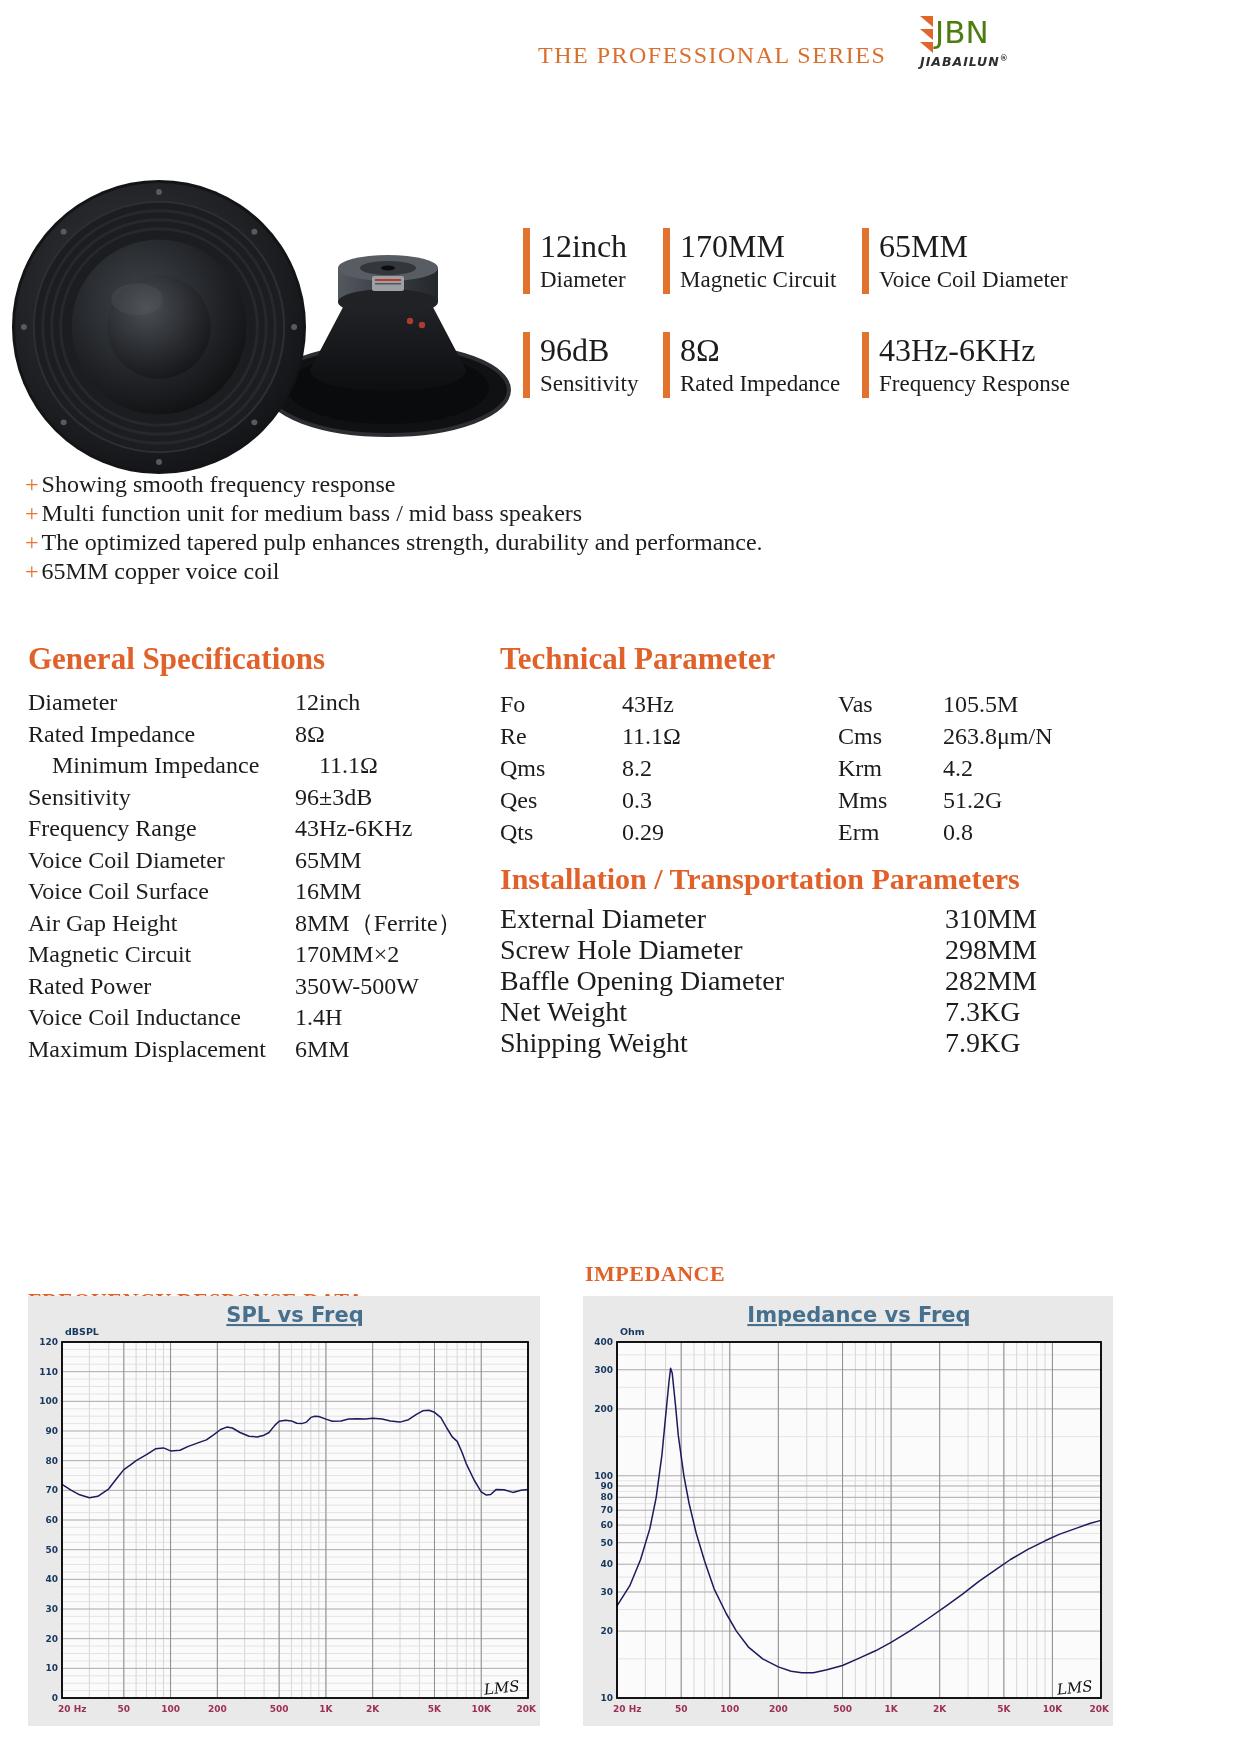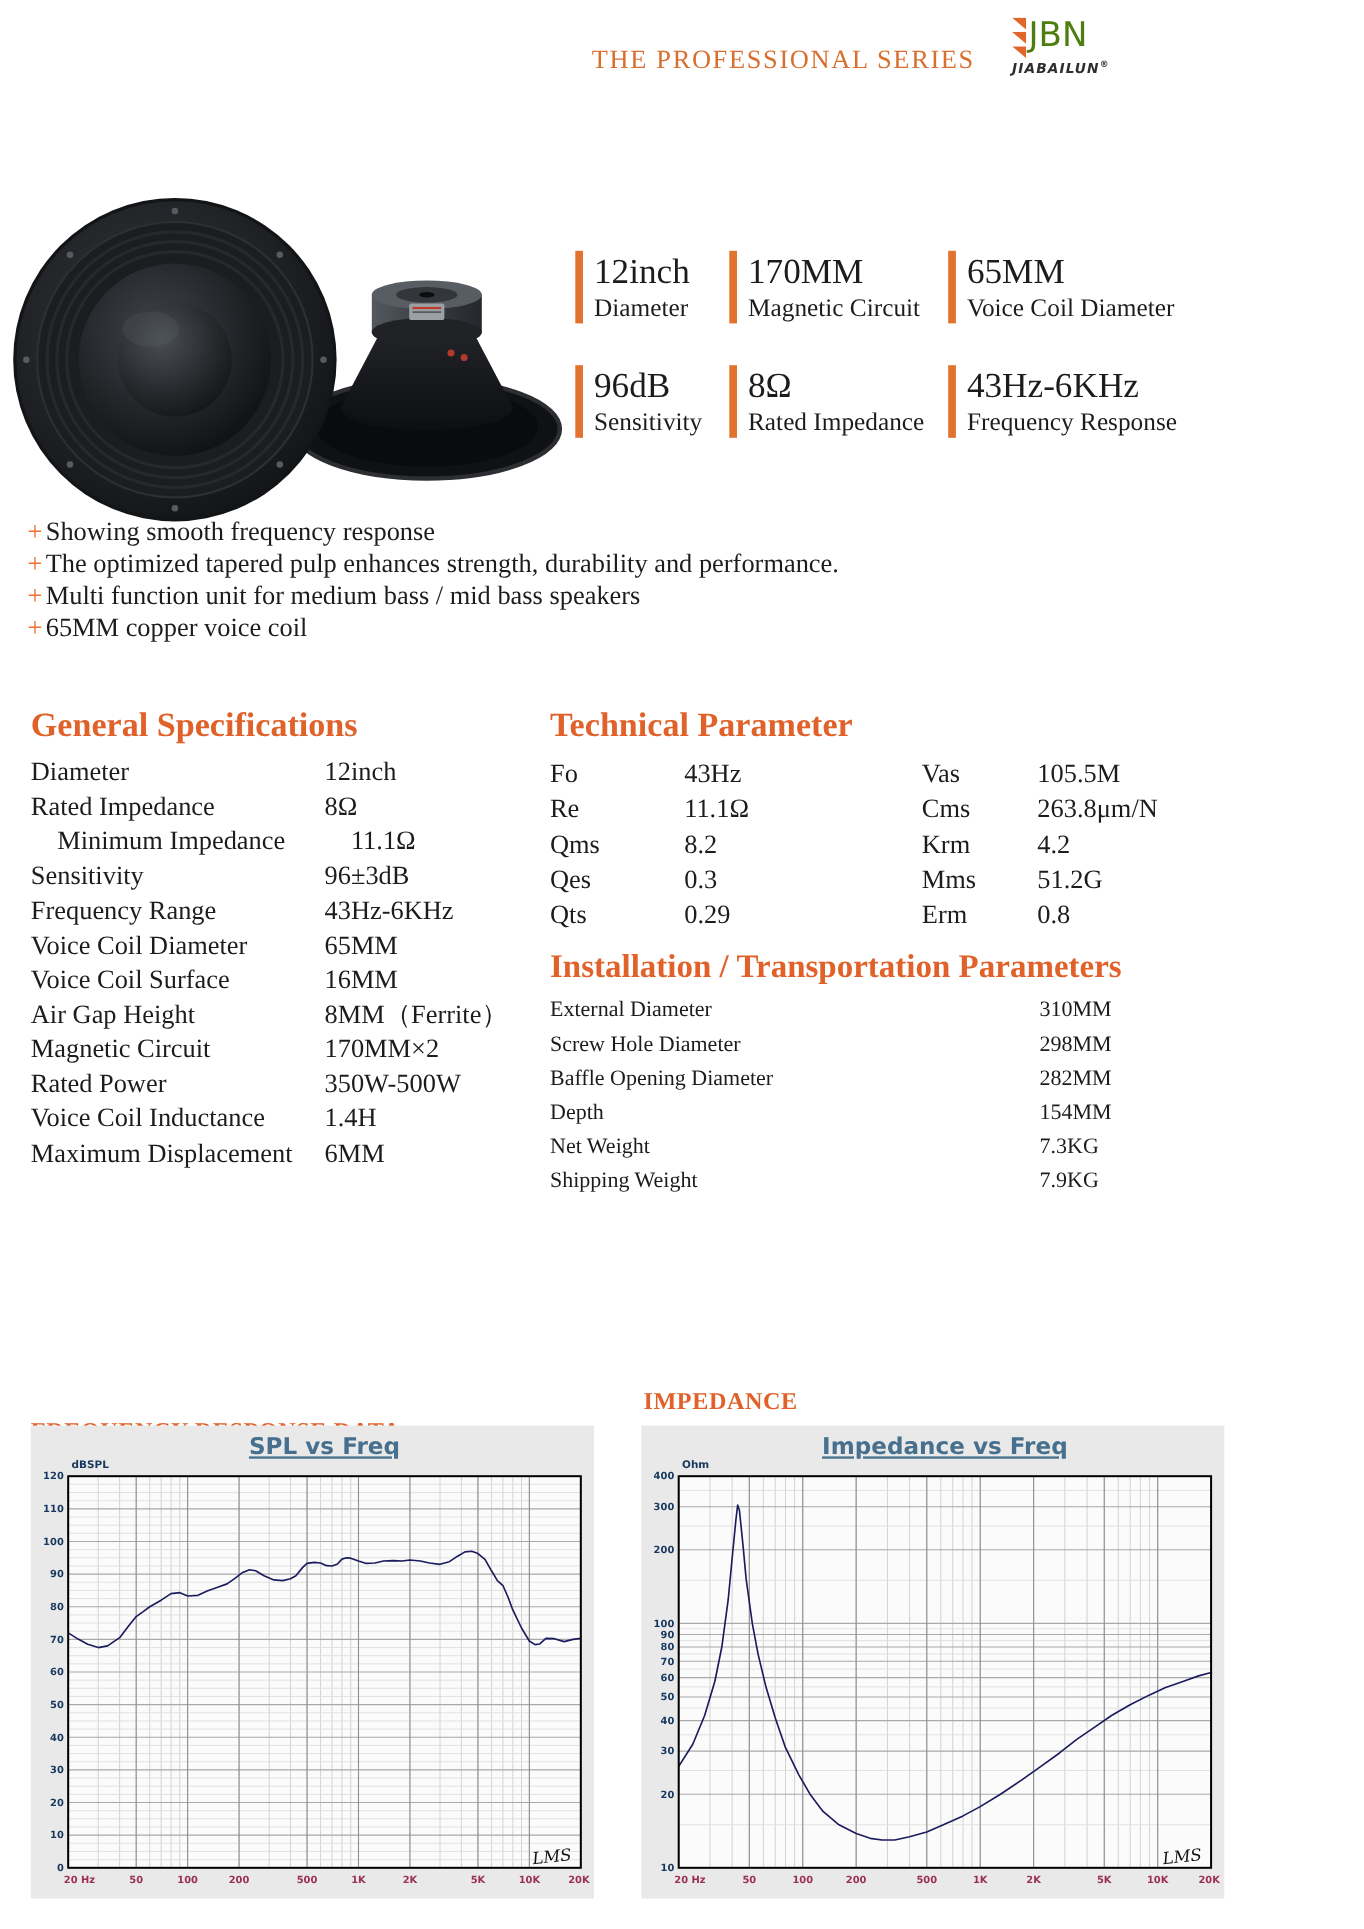"+The optimized tapered pulp enhances" li.feat { order: before "+Multi function unit for medium" -> after "+Multi function unit for medium" }
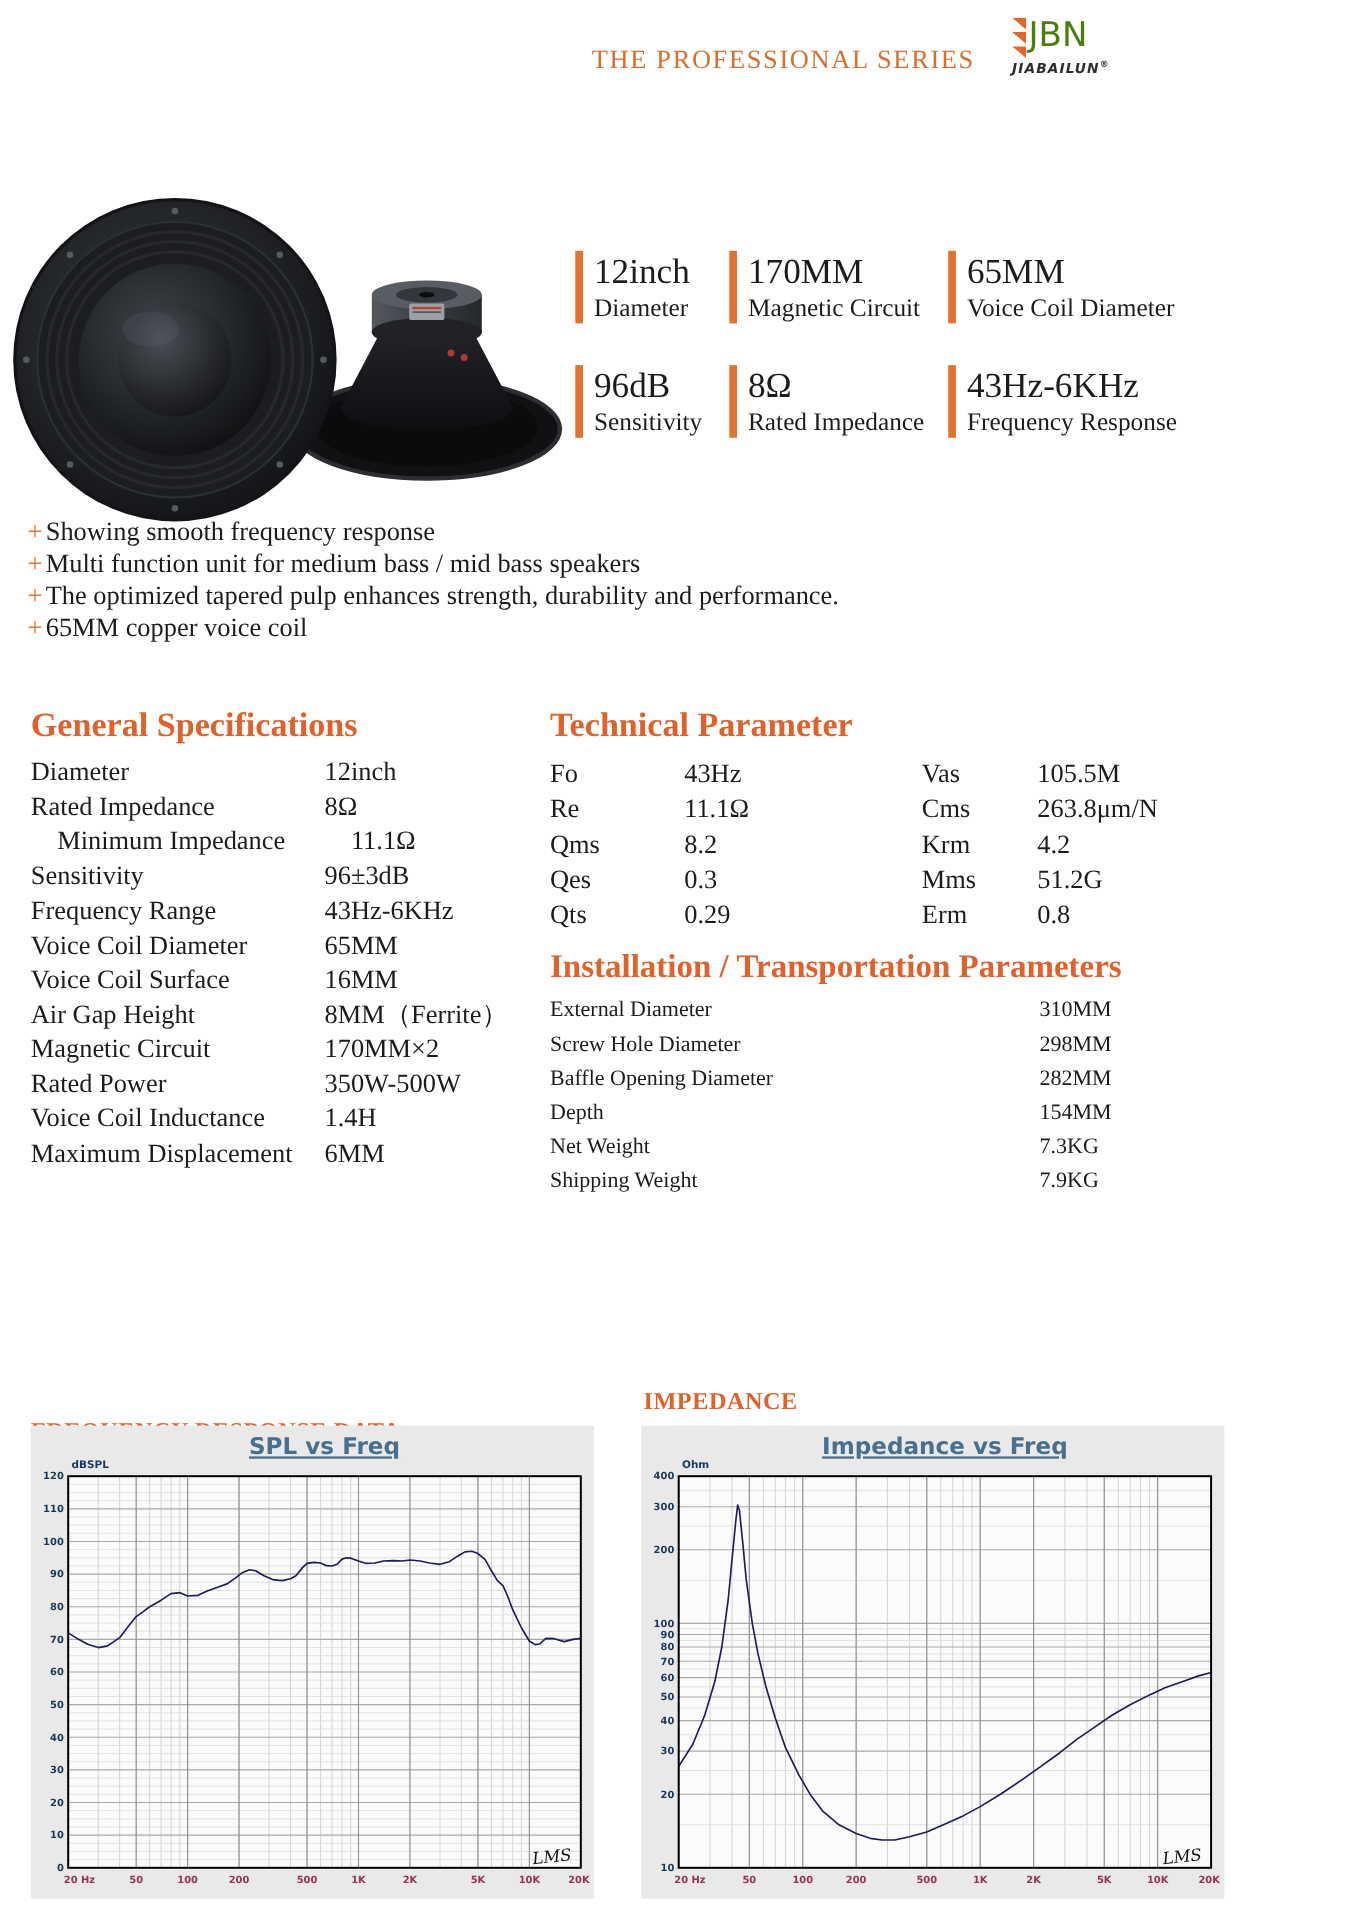"External Diameter" .inst { font-size: 20px -> 28px }
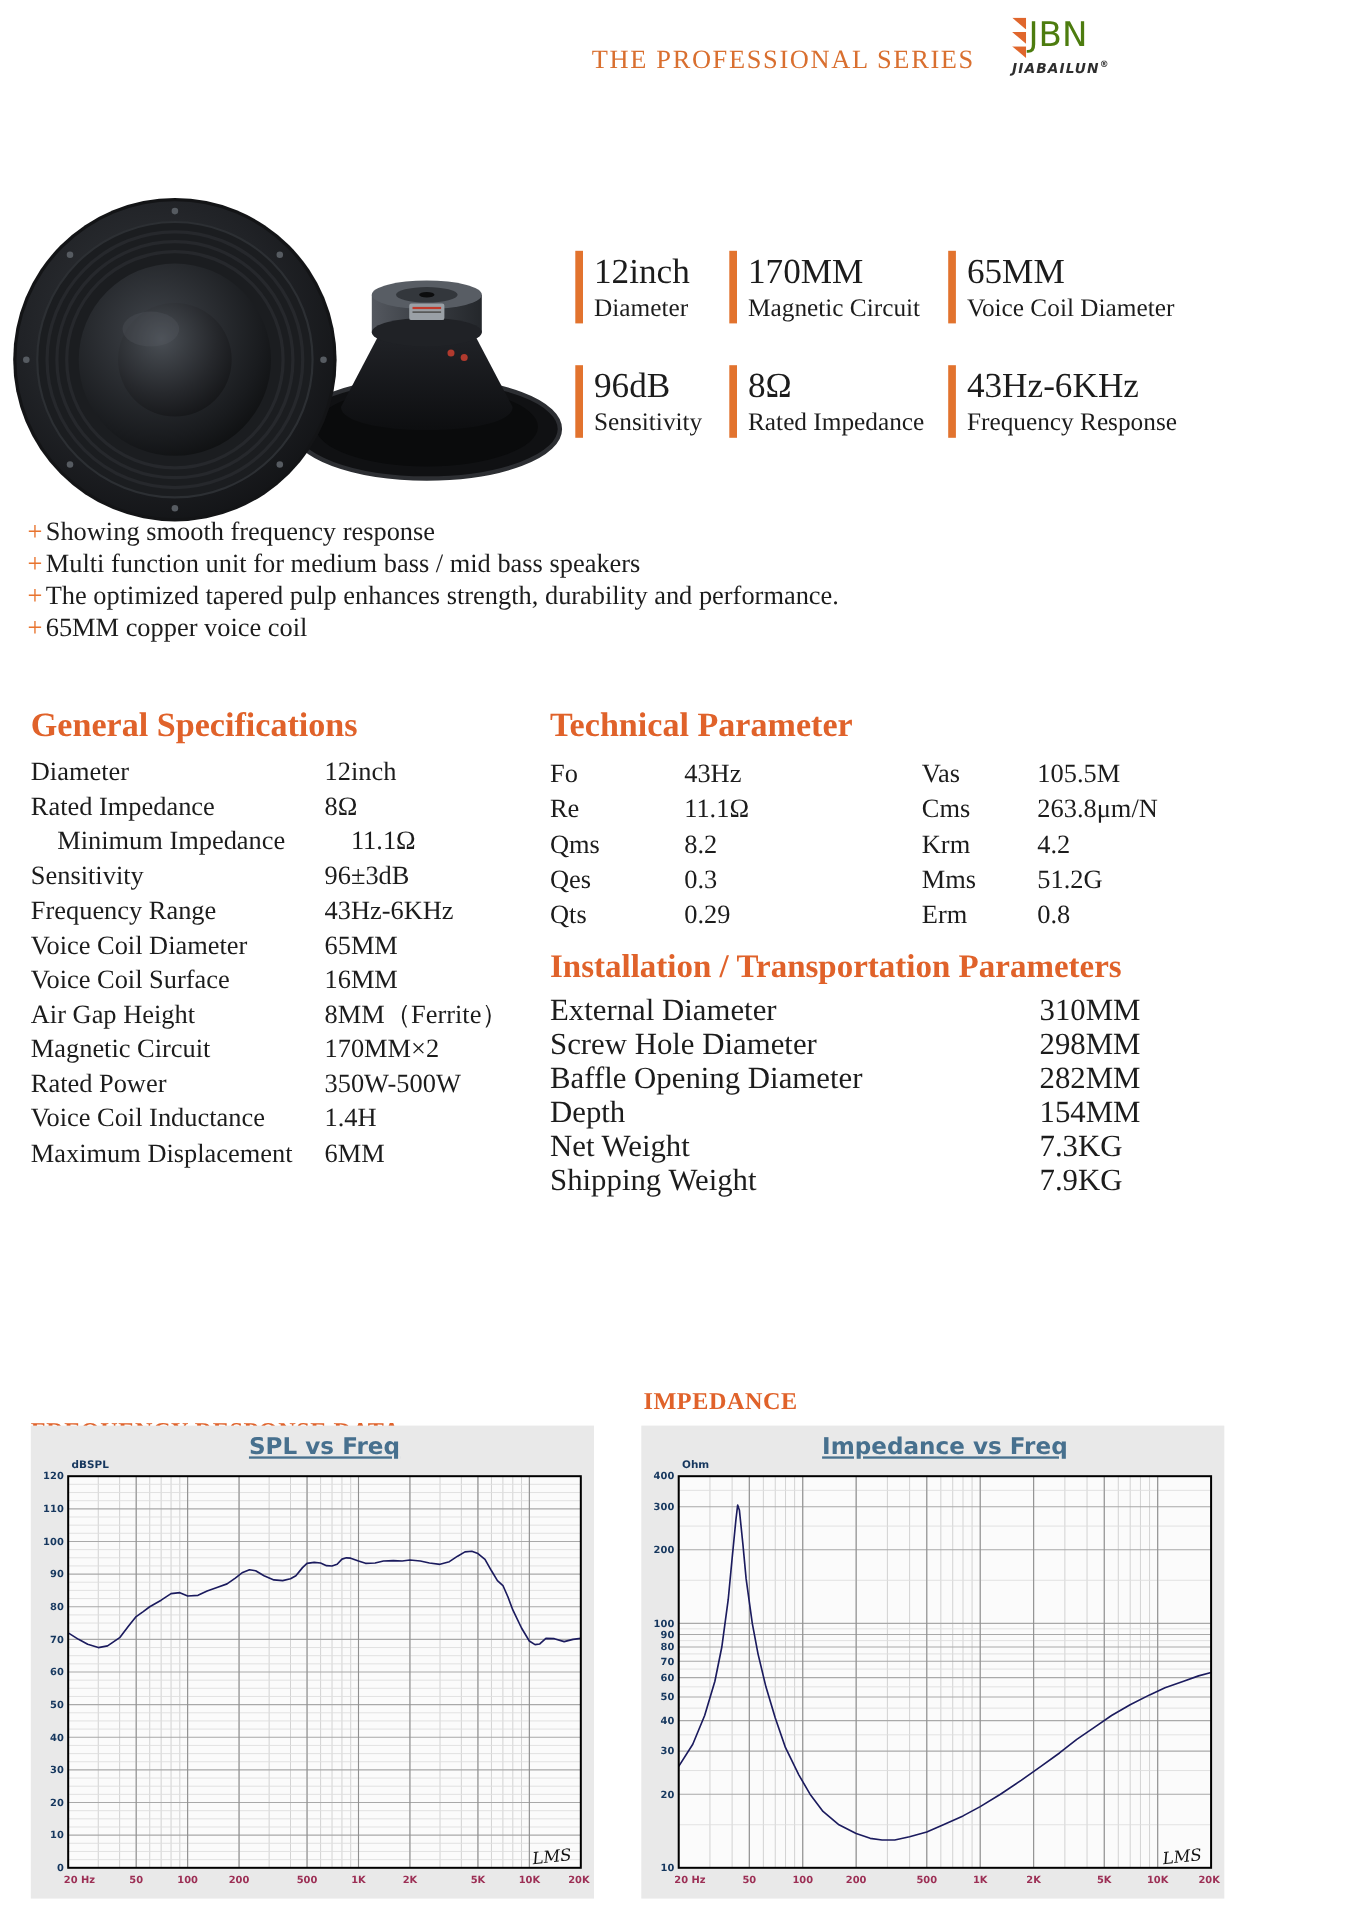"Depth" div.srow { html: <div> <span>Depth</span> <span>154MM</span> </div> -> none }
